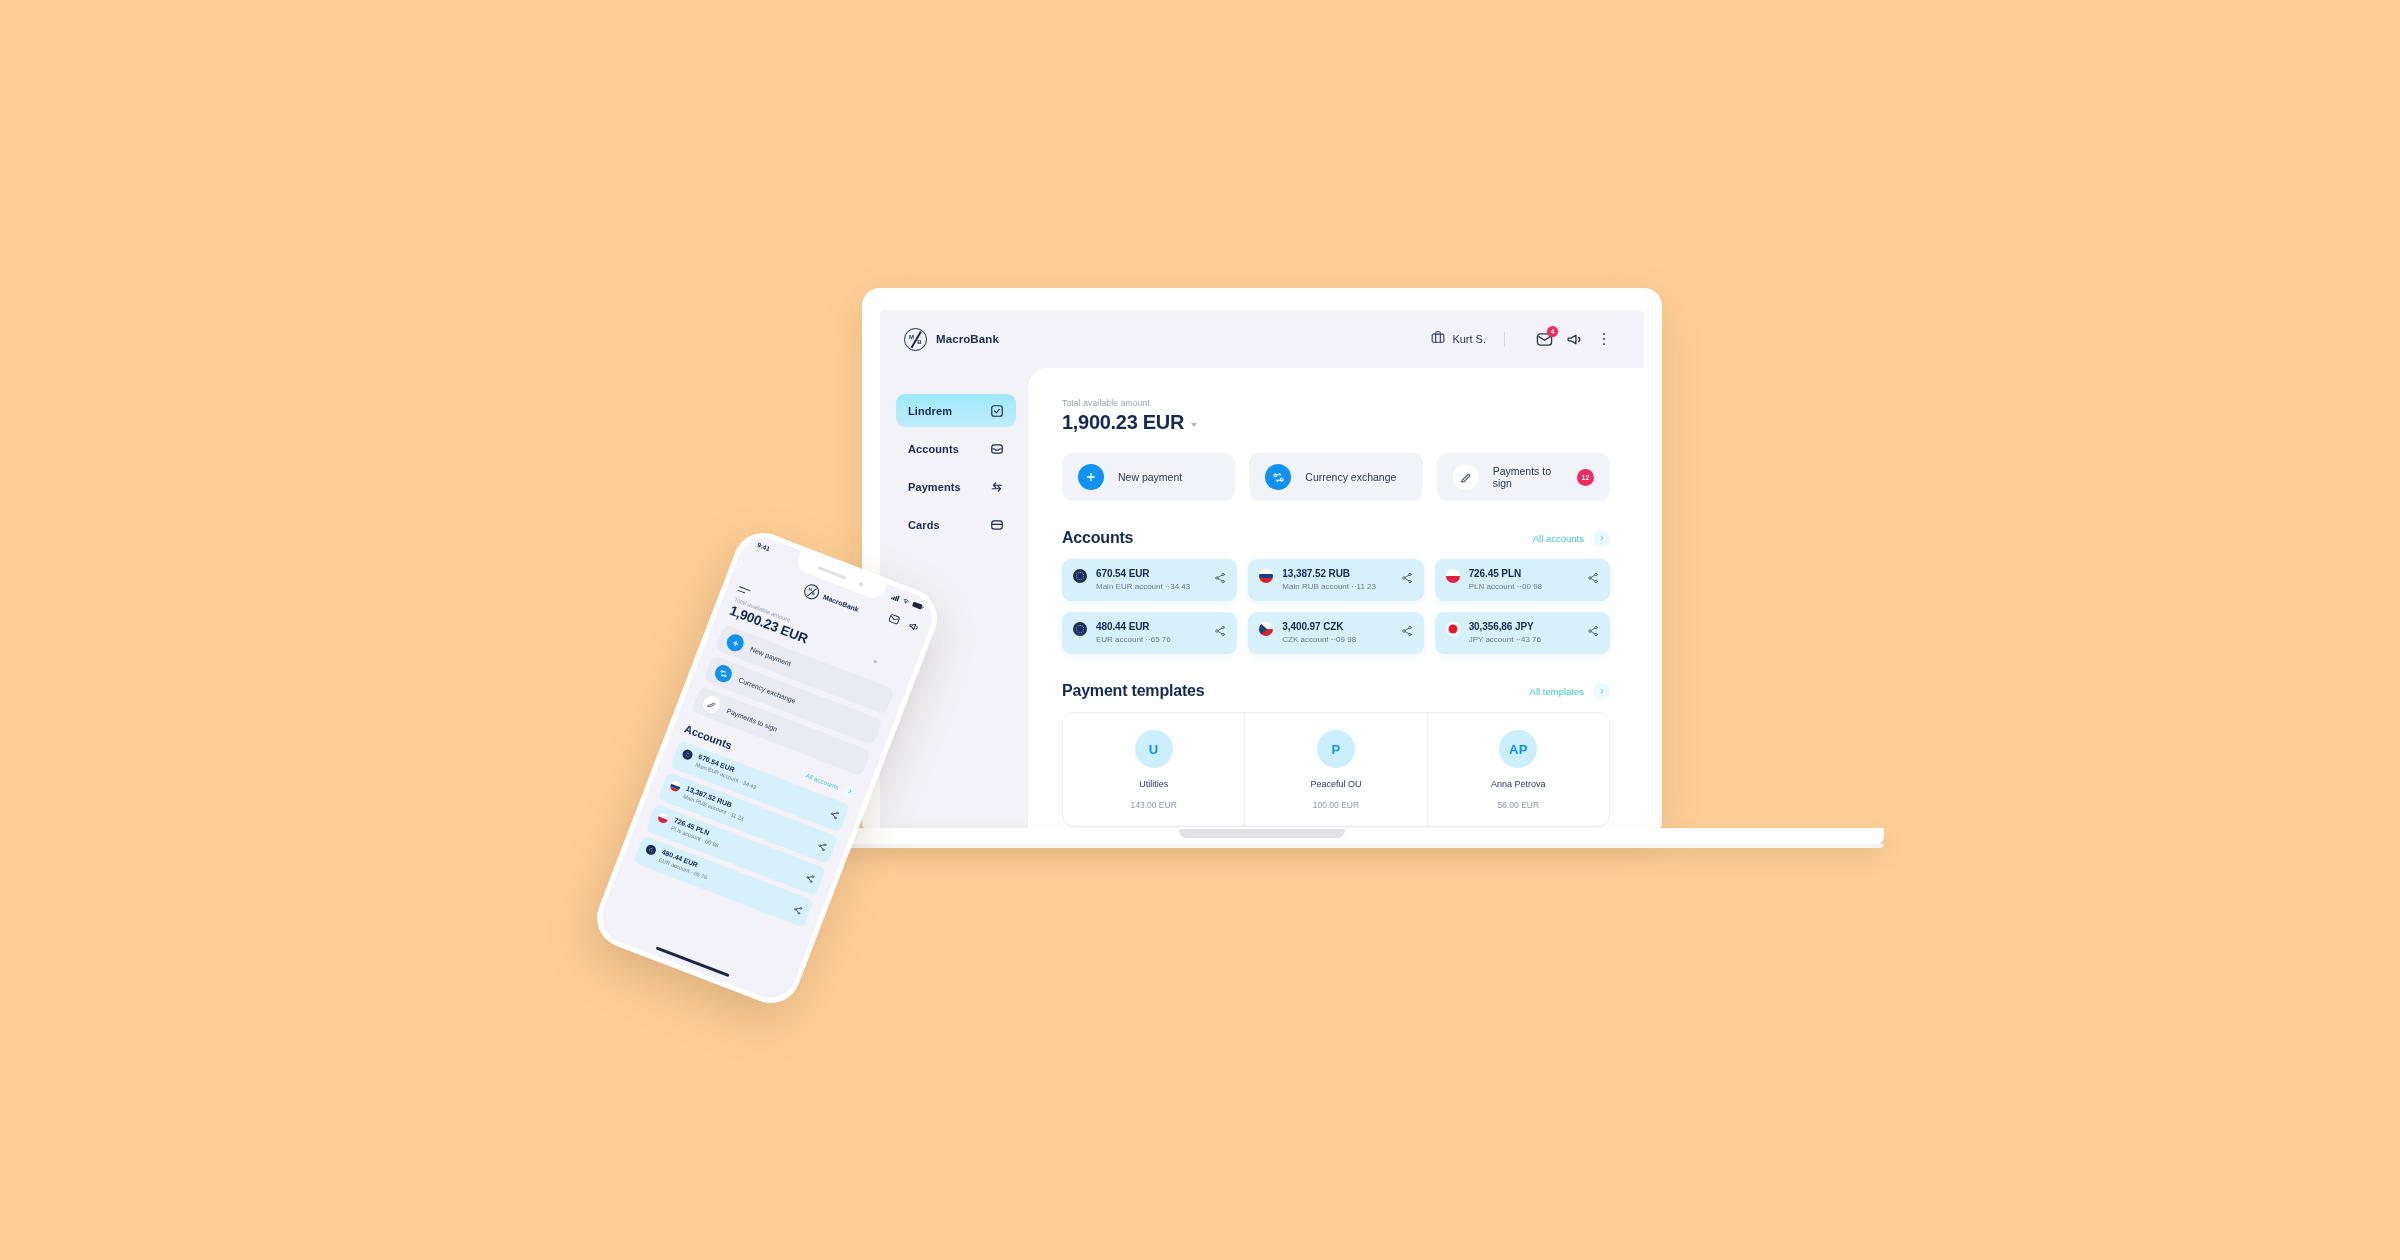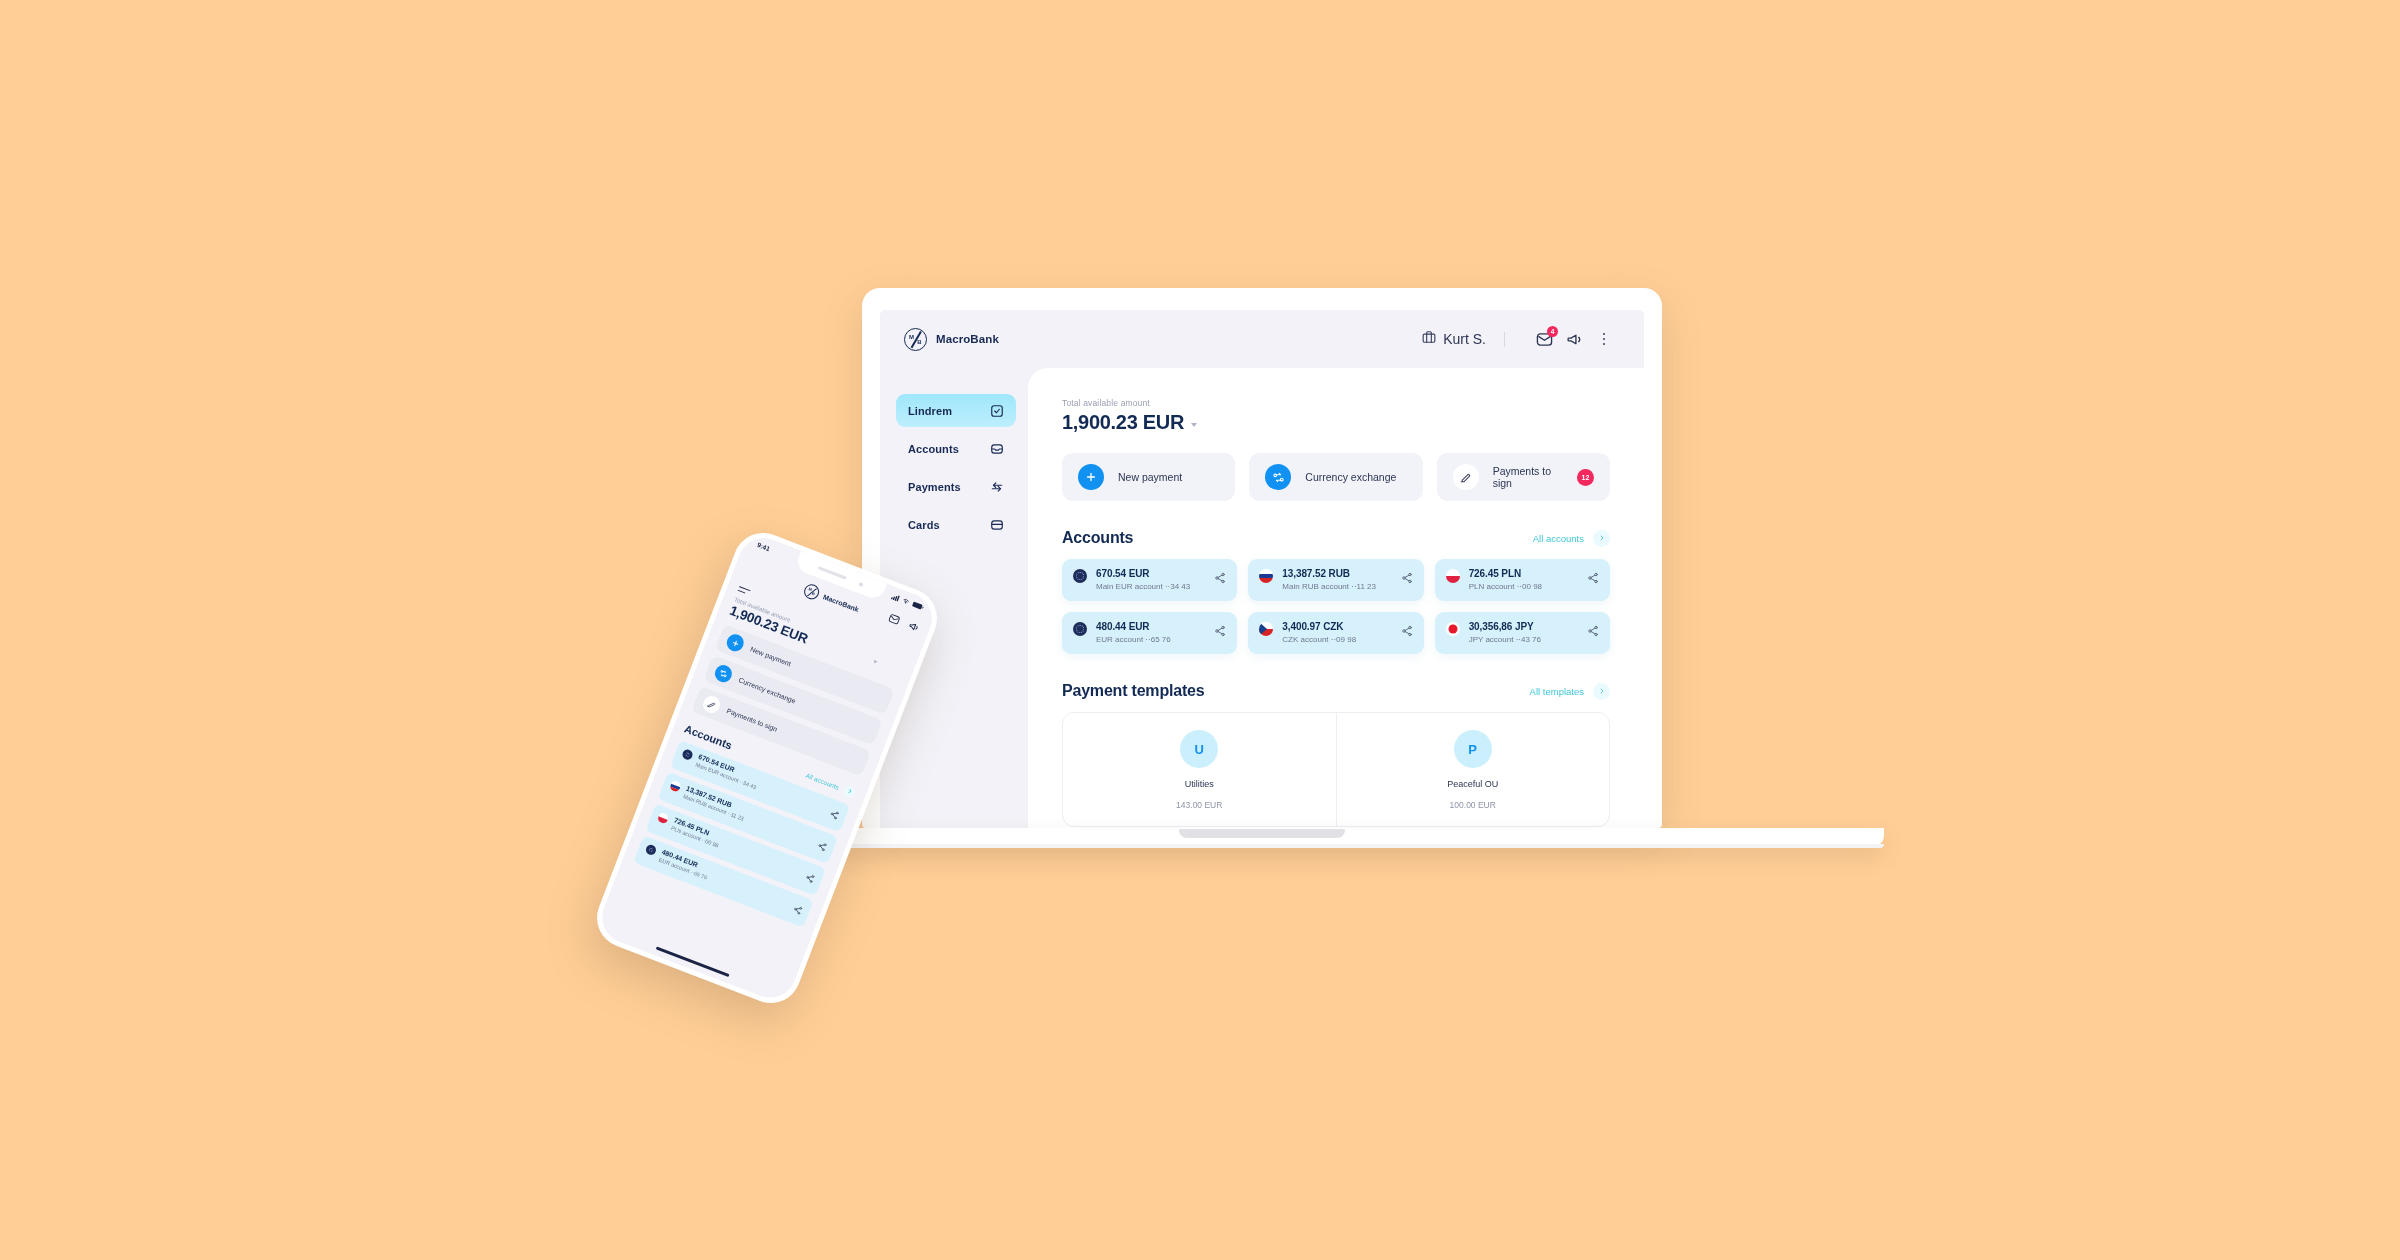"Kurt S." .user-name { font-size: 14px -> 11px }
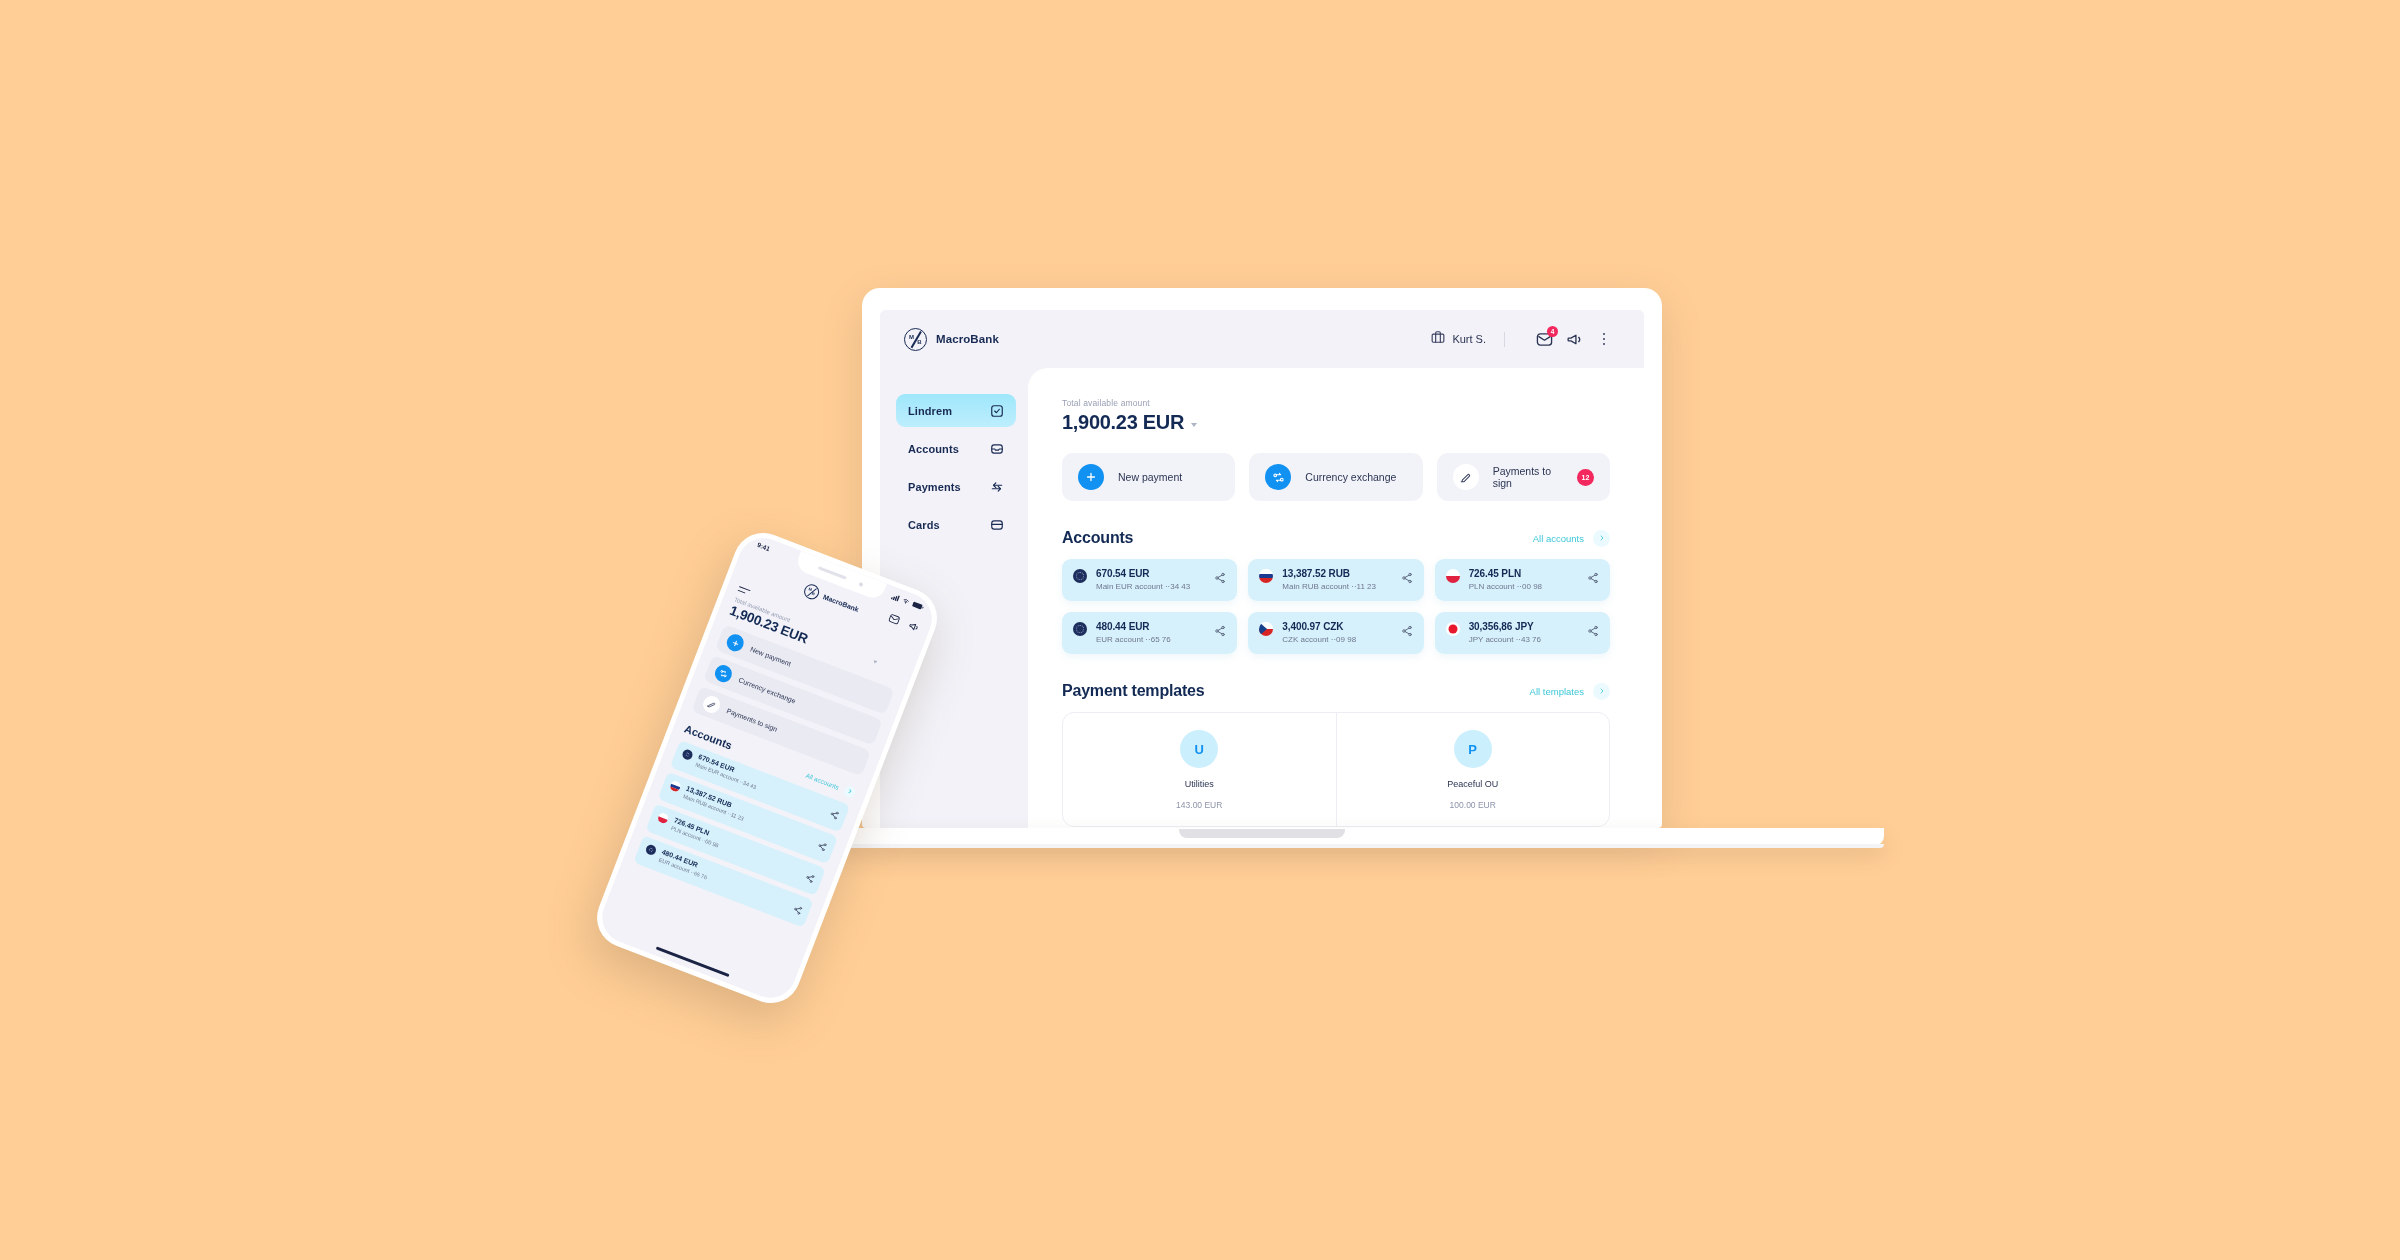"AP" div.tpl { html: none -> <div> <span>AP</span> <span>Anna Petrova</span> <span>56.00 EUR</span> </div> }
